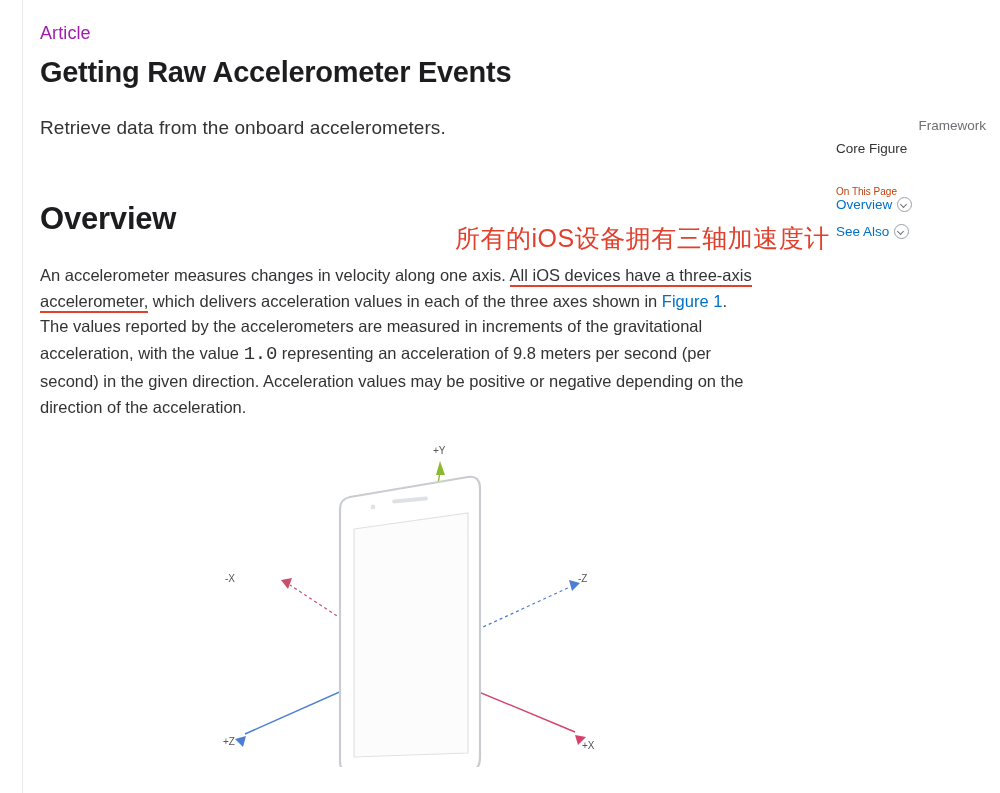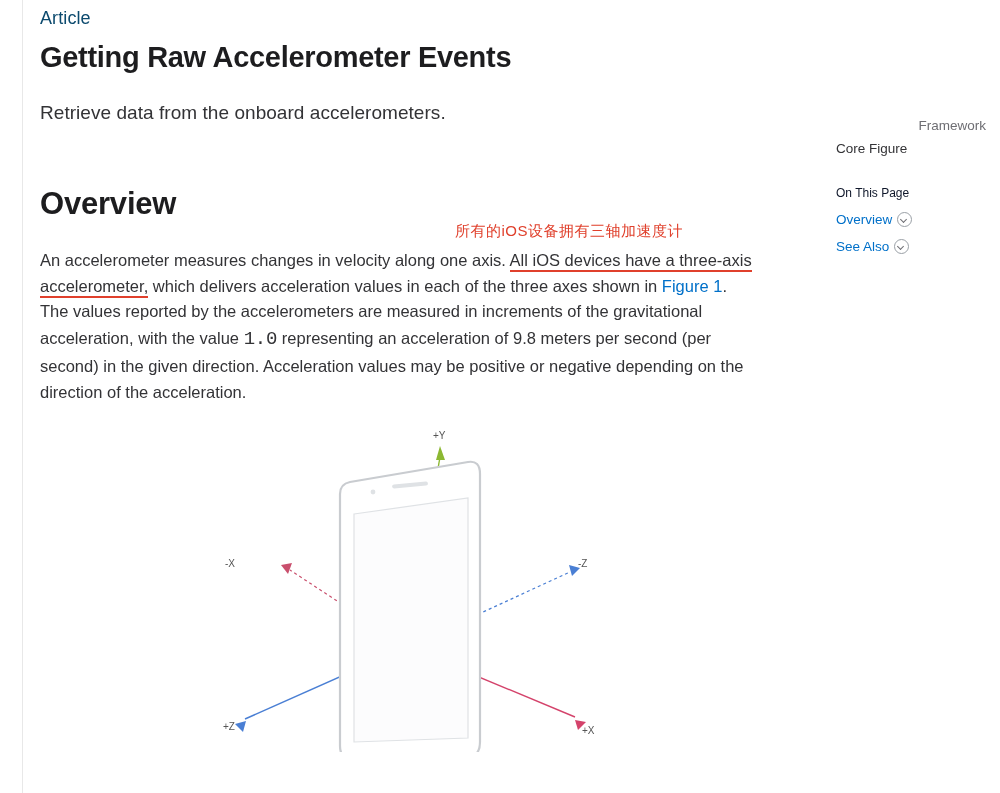"Article" .eyebrow { color: #0c4a6e -> #a21caf; margin-top: 8px -> 23px }
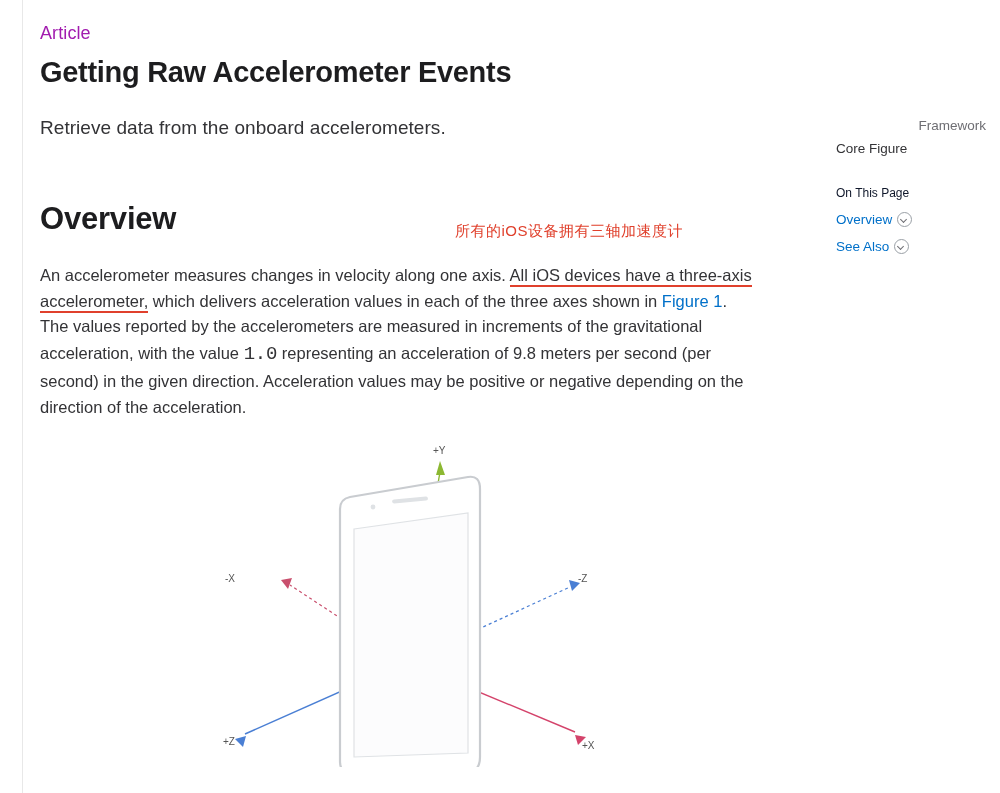"On This Page" .sb-head { color: #0f172a -> #c2410c; font-size: 12px -> 10px; margin-bottom: 12px -> none }
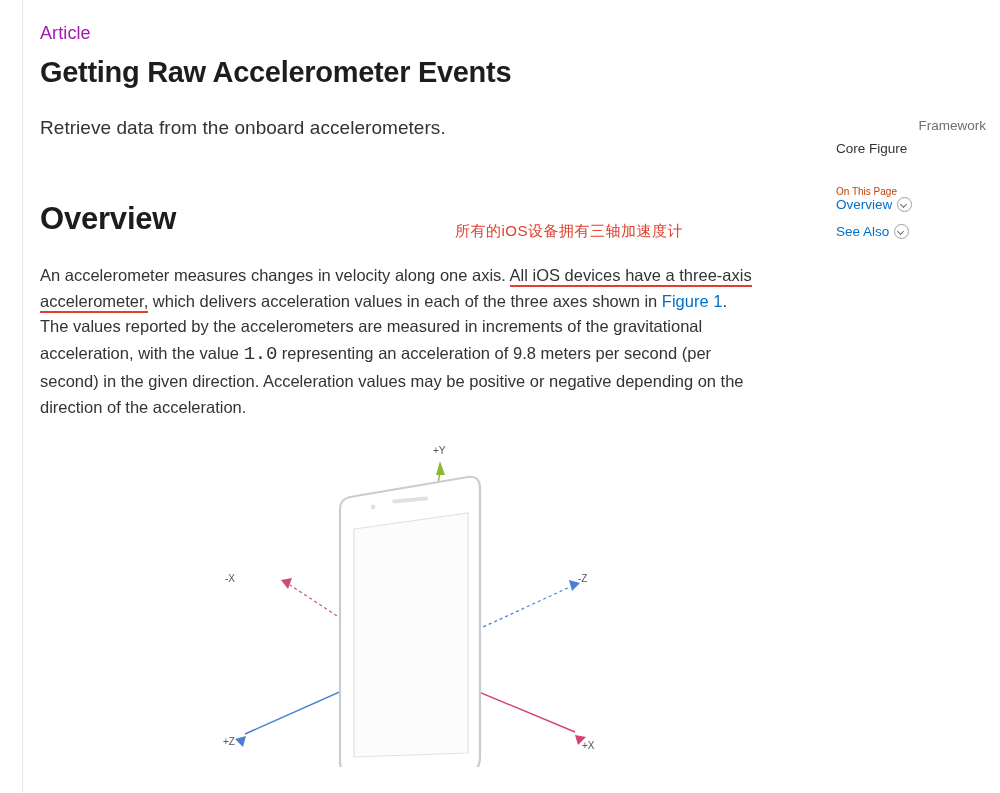"所有的iOS设备拥有三轴加速度计" .annotation { font-size: 15px -> 25px }
